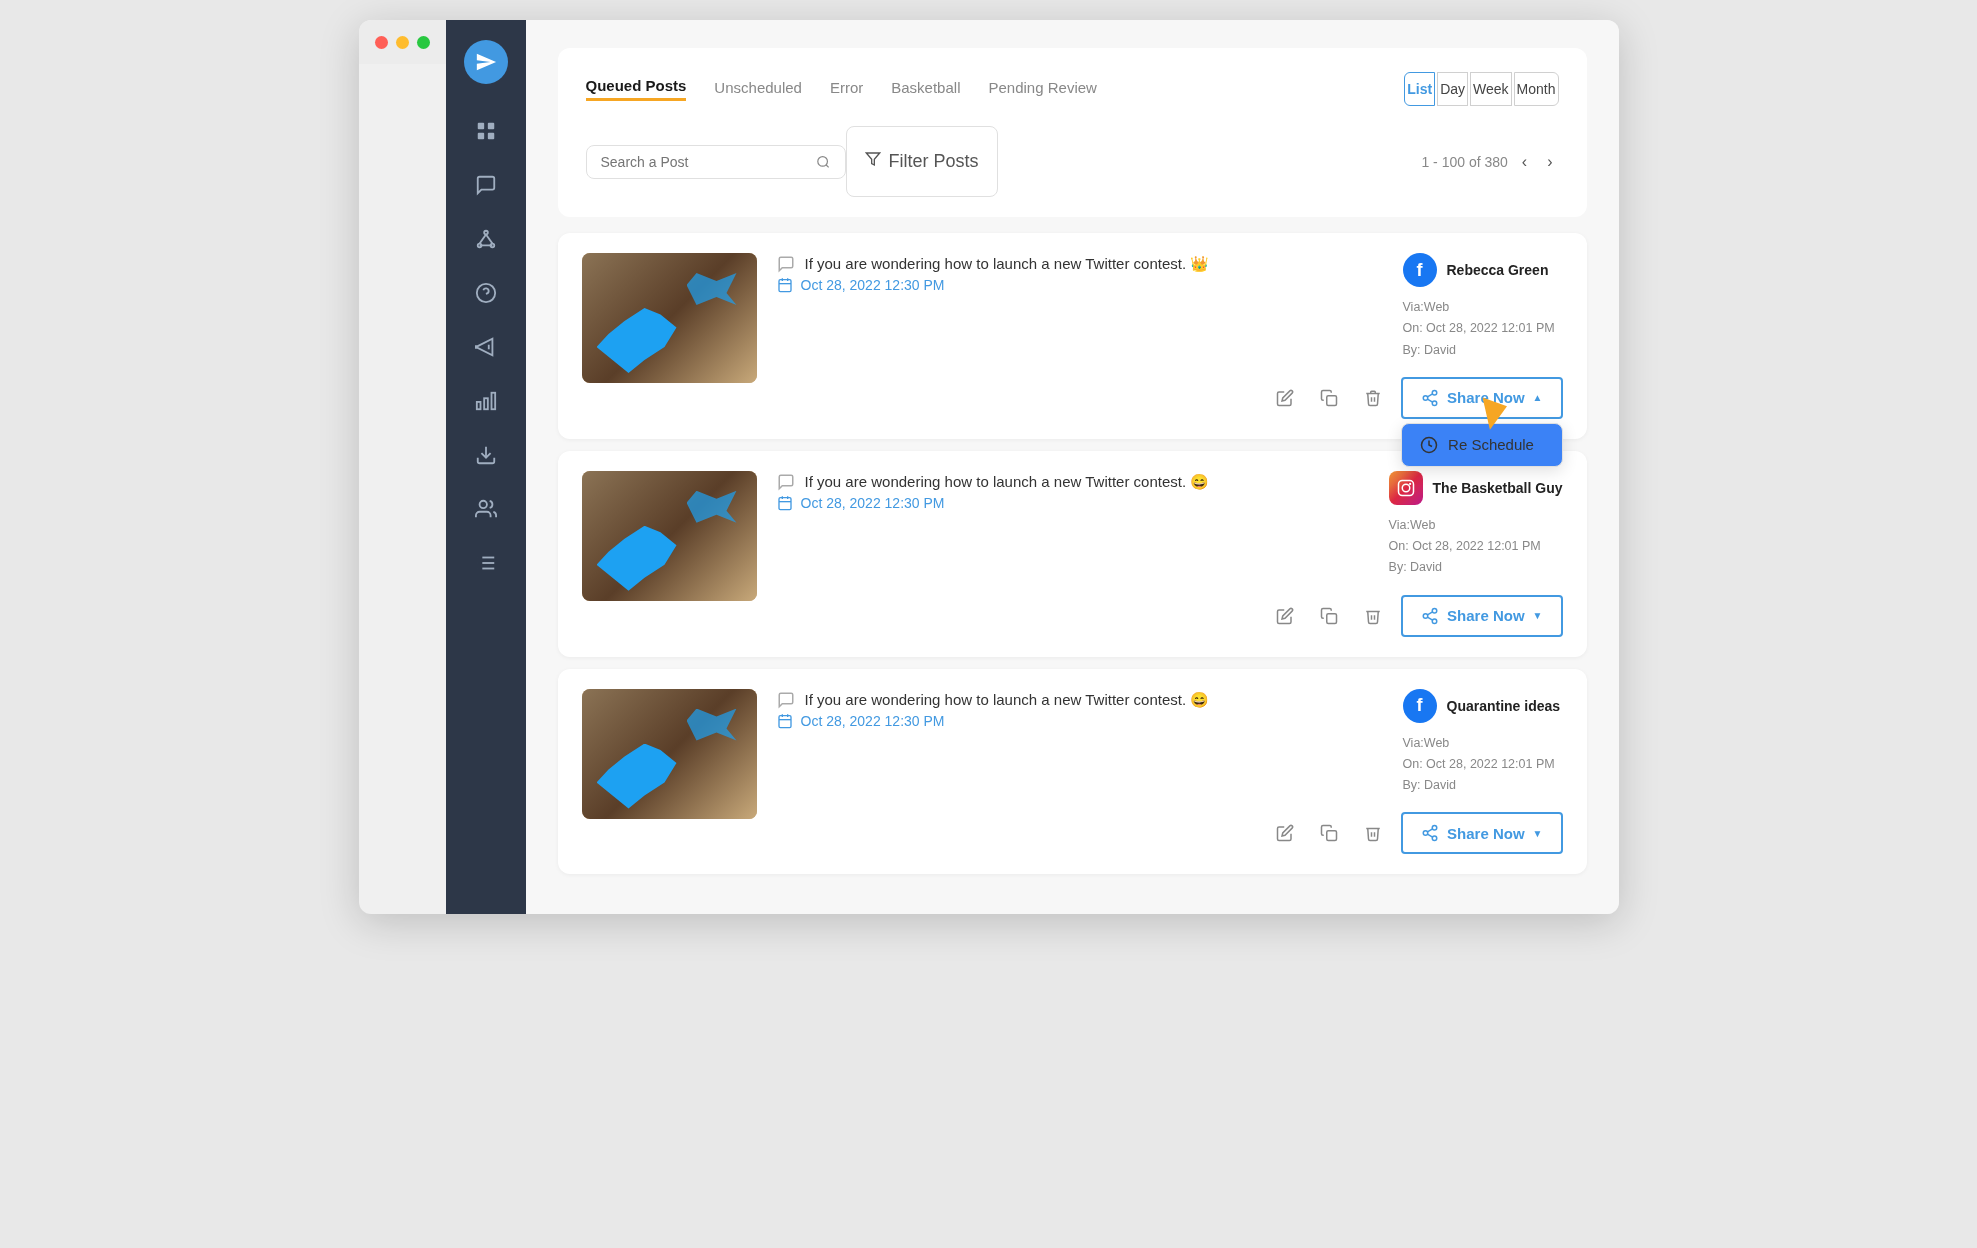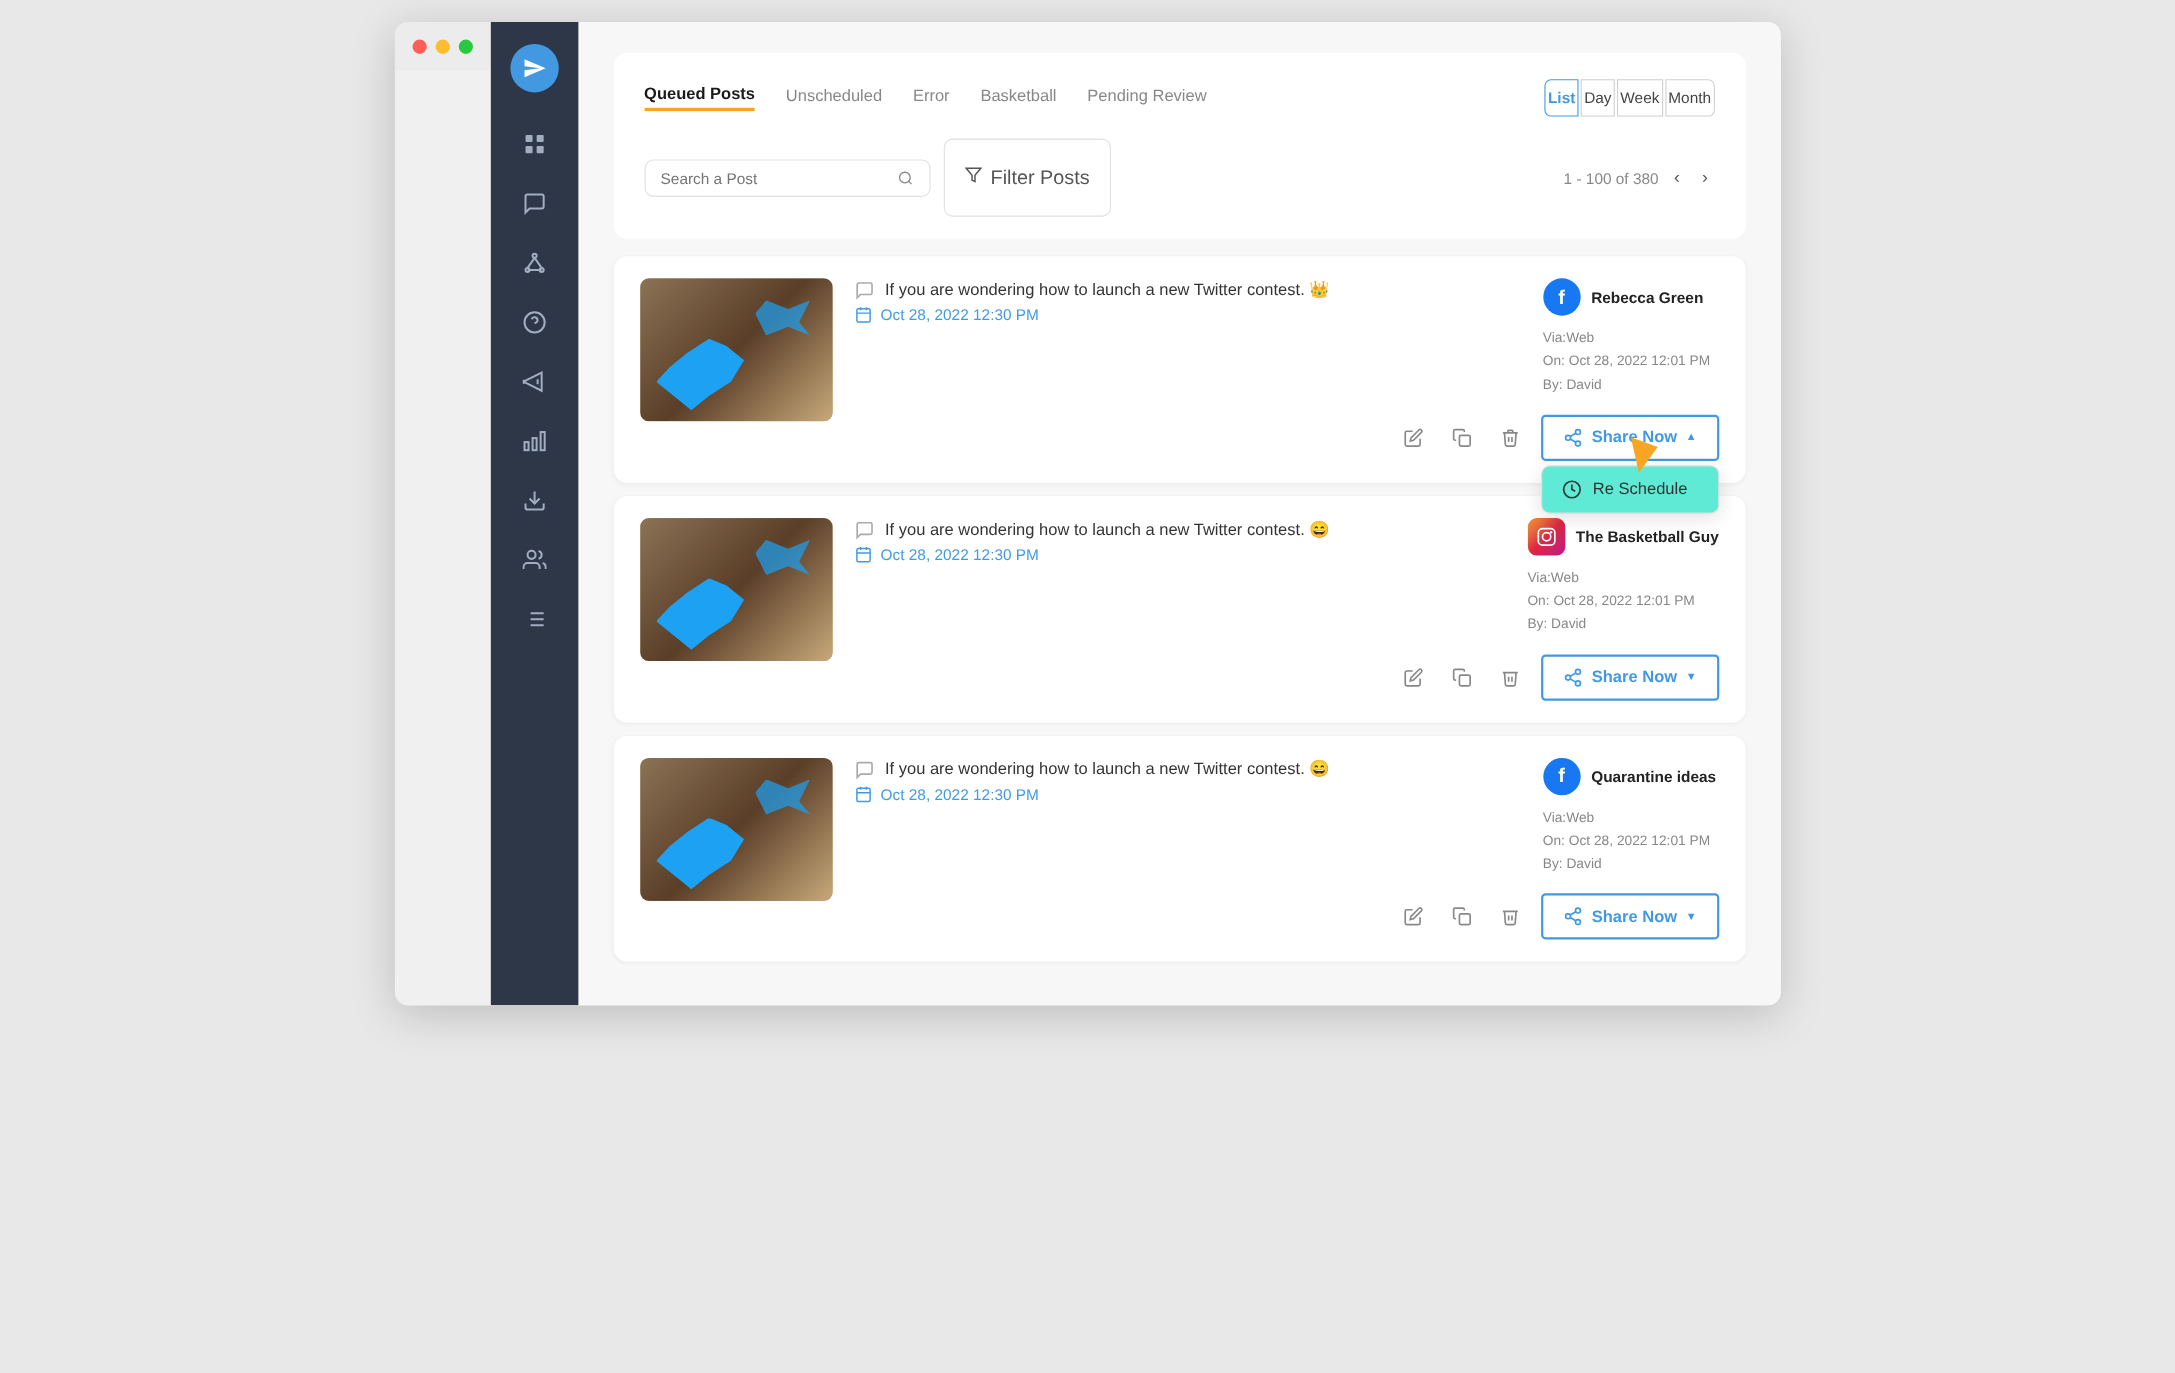"Search a Post" .search-row { gap: 12px -> 0 }
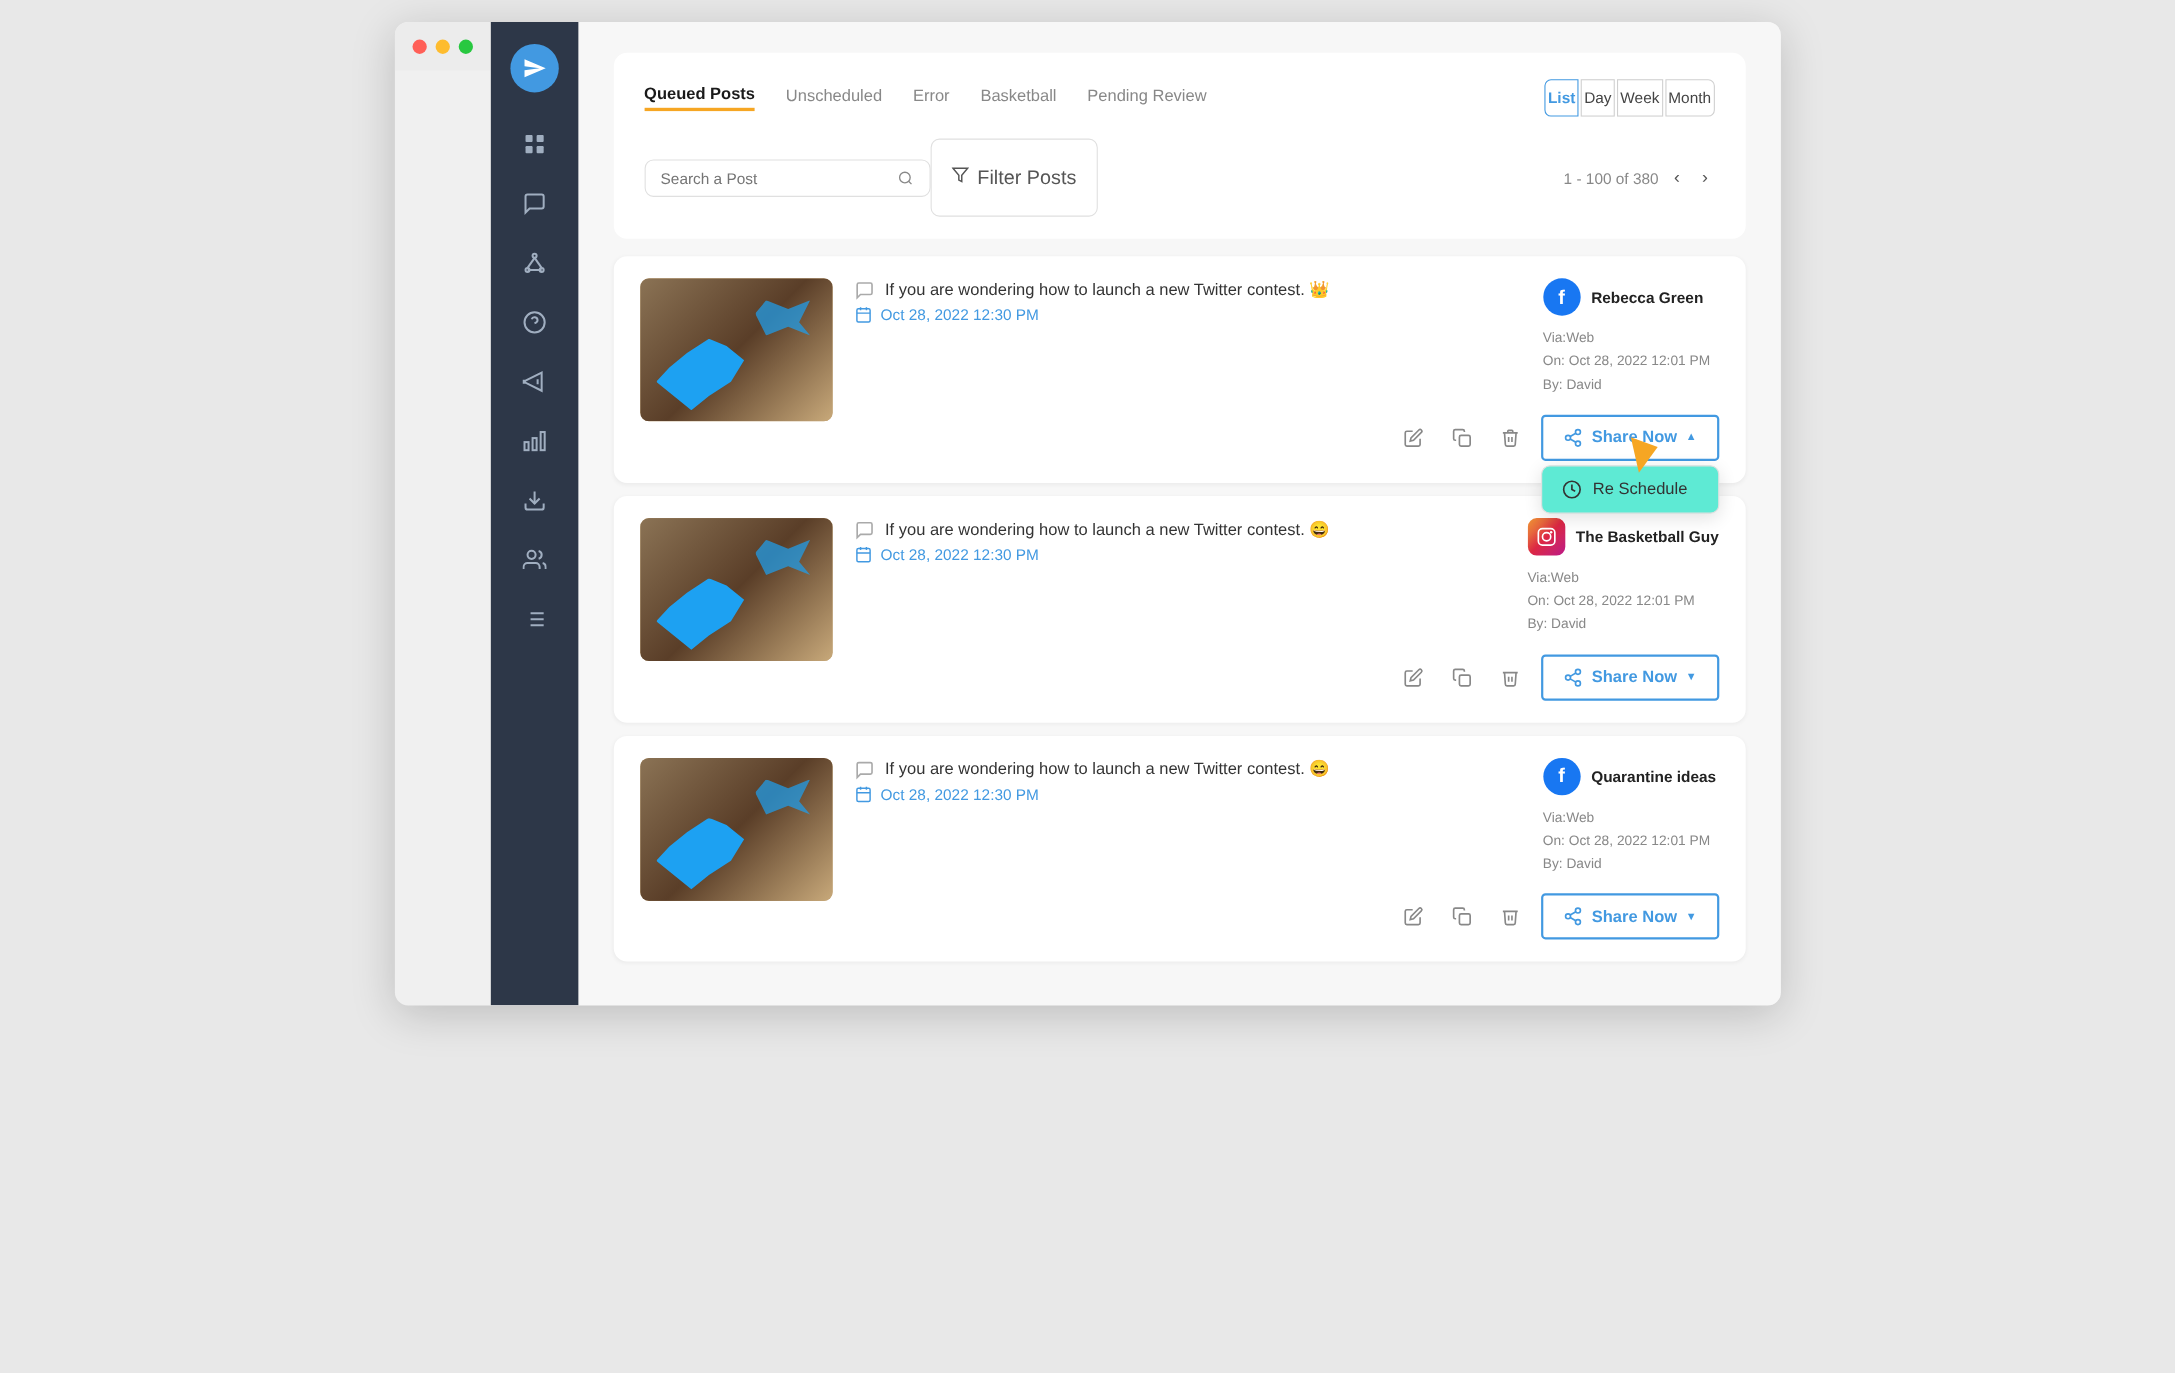"Re Schedule" .dropdown-menu { background: #5eead4 -> #3b82f6 }
